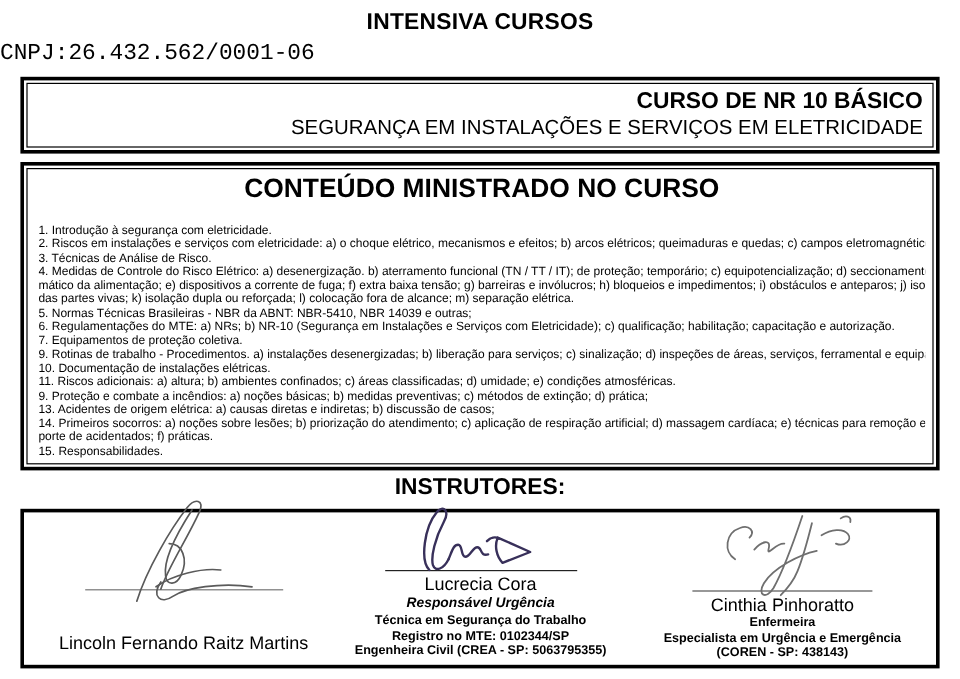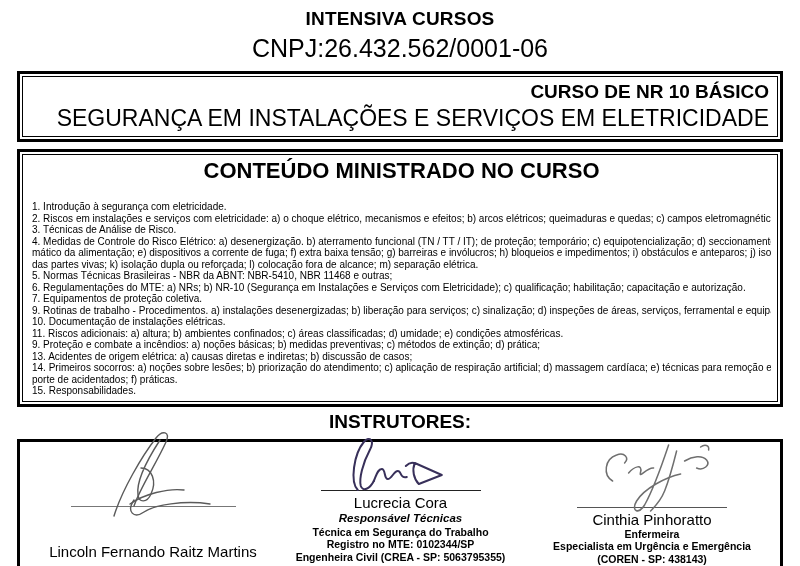"CNPJ:26.432.562/0001-06" .cnpj { font-family: none -> Liberation Mono, monospace; font-size: 25px -> 19px; text-align: center -> left }
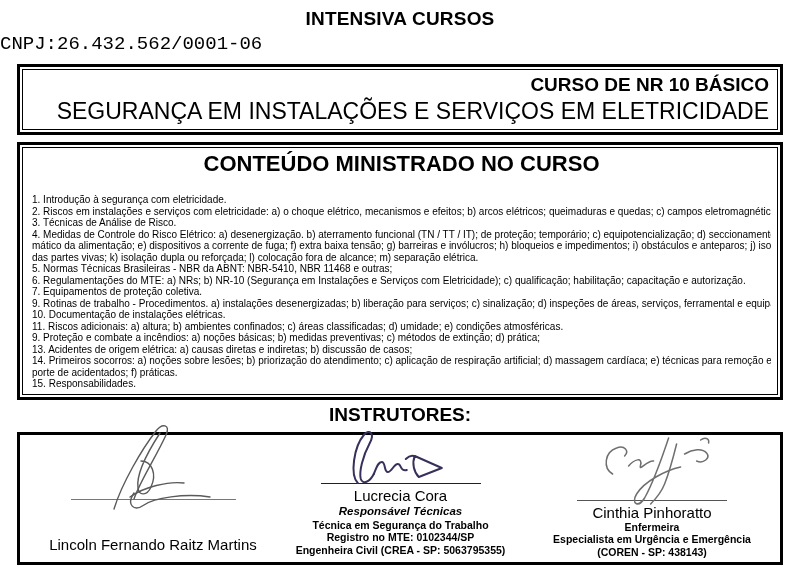"SEGURANÇA EM INSTALAÇÕES E SERVIÇOS" .course-subtitle { font-size: 23px -> 17px }
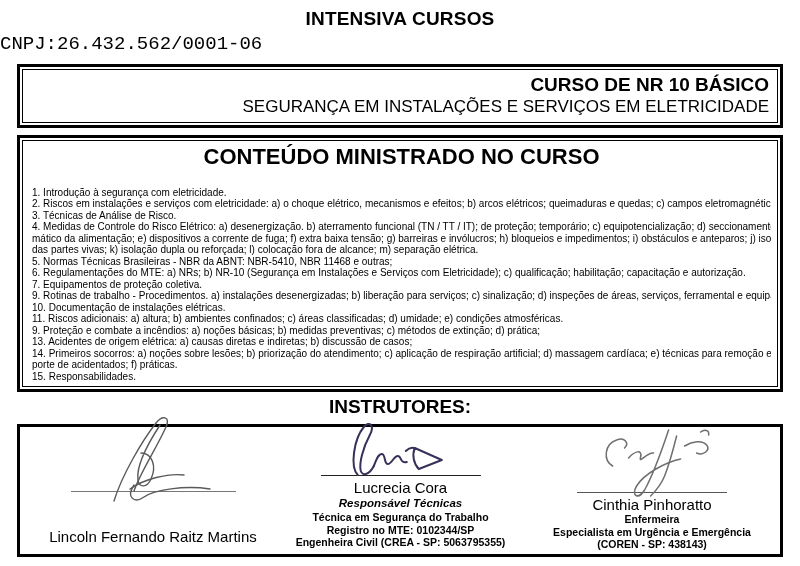"5. Normas Técnicas Brasileiras -" div { text: 11468 -> 14039 }
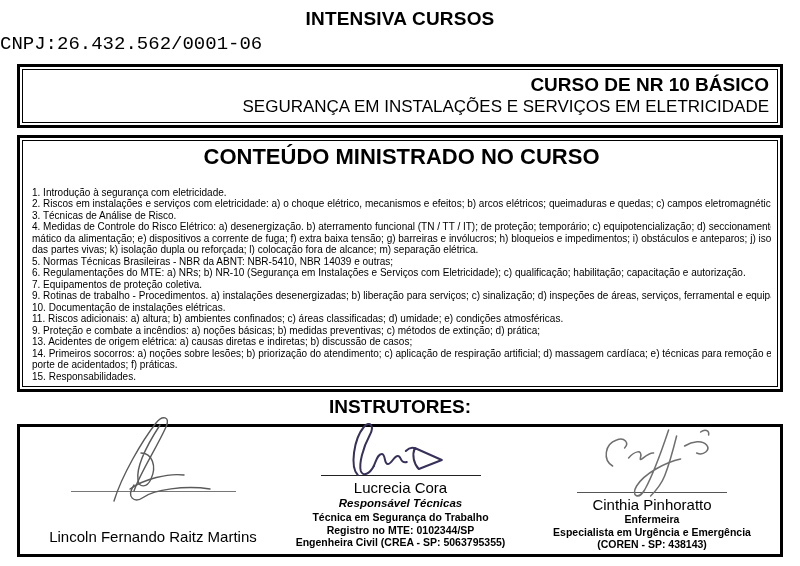"Responsável Técnicas" div.role { text: Técnicas -> Urgência }
